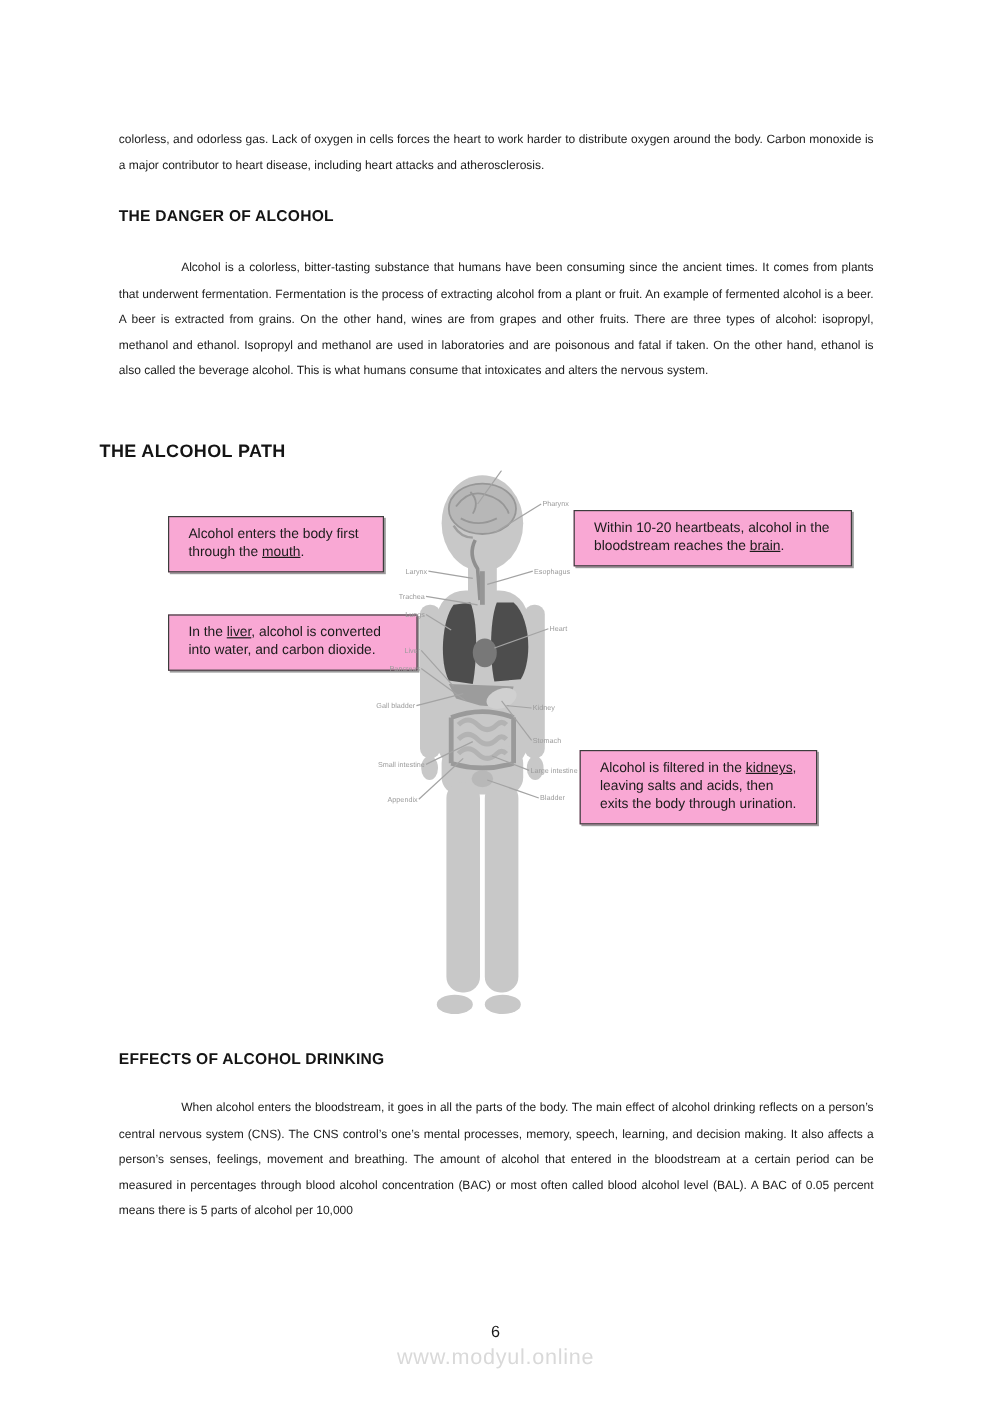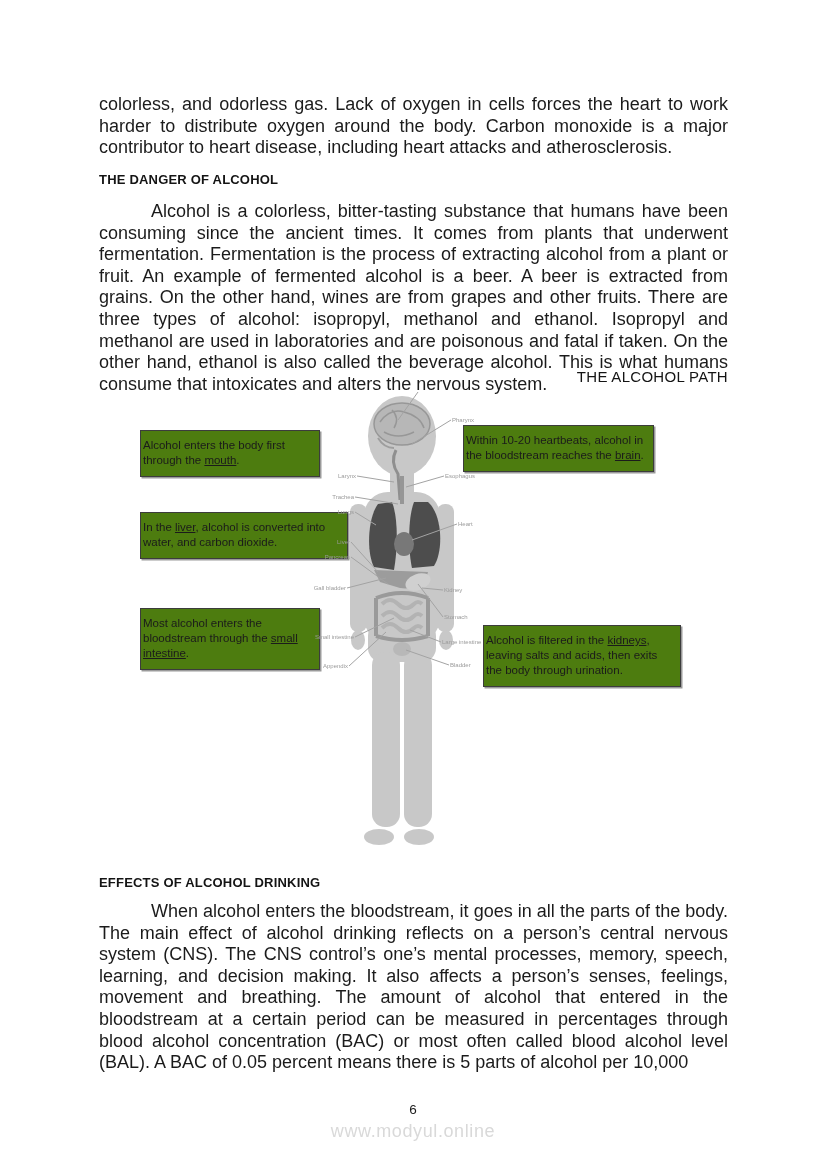"colorless, and odorless gas. Lack" .body-text { font-size: 18px -> 10px; margin-top: none -> 12px }
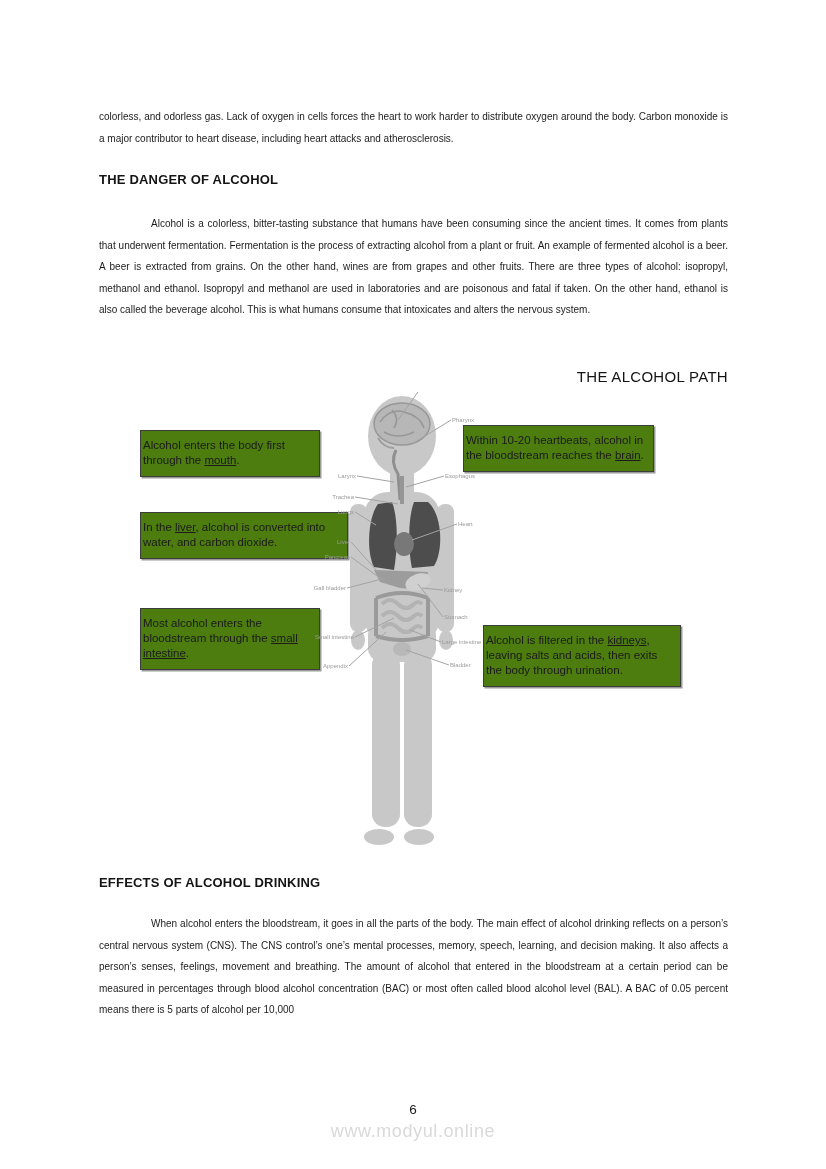"THE ALCOHOL PATH" .diagram-title { font-weight: normal -> bold; left: 99px -> 83px; text-align: right -> left }
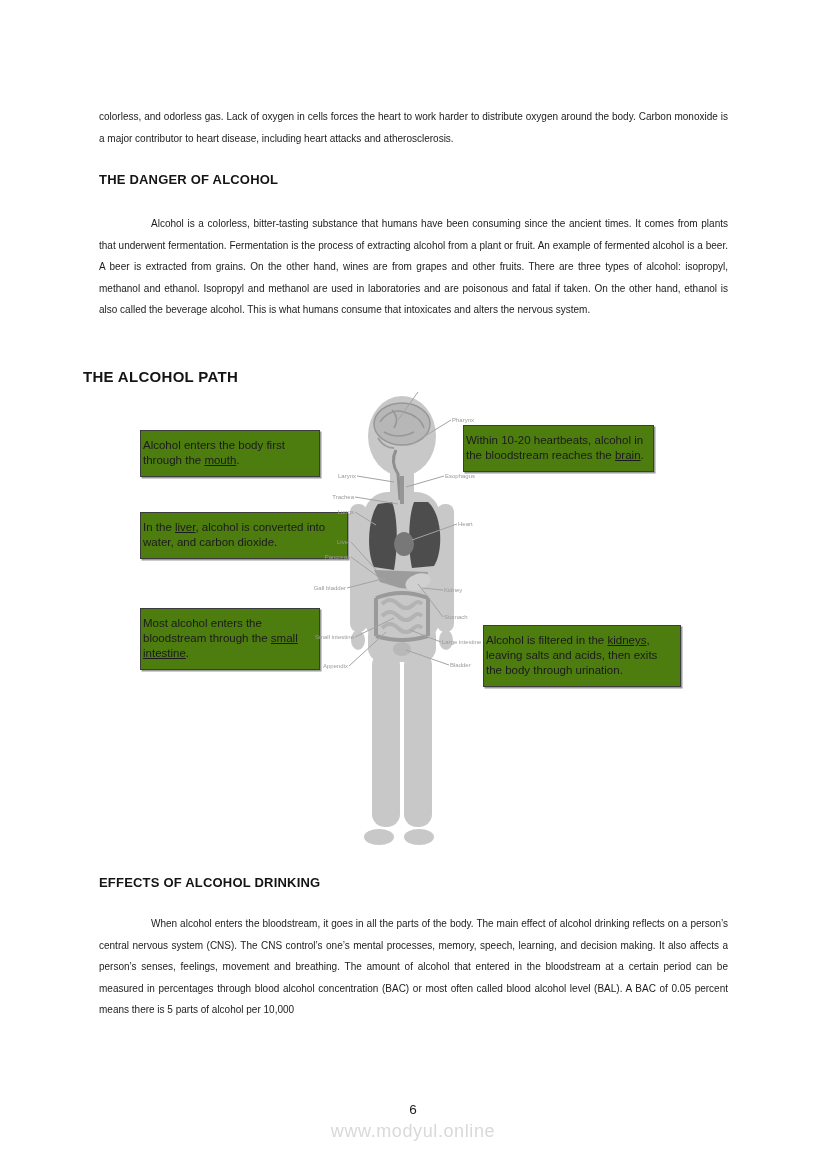"Alcohol enters the body first" .callout { background: #4d7c0f -> #f9a8d4; padding: 7px 9px 8px 2px -> 7px 9px 8px 16px }
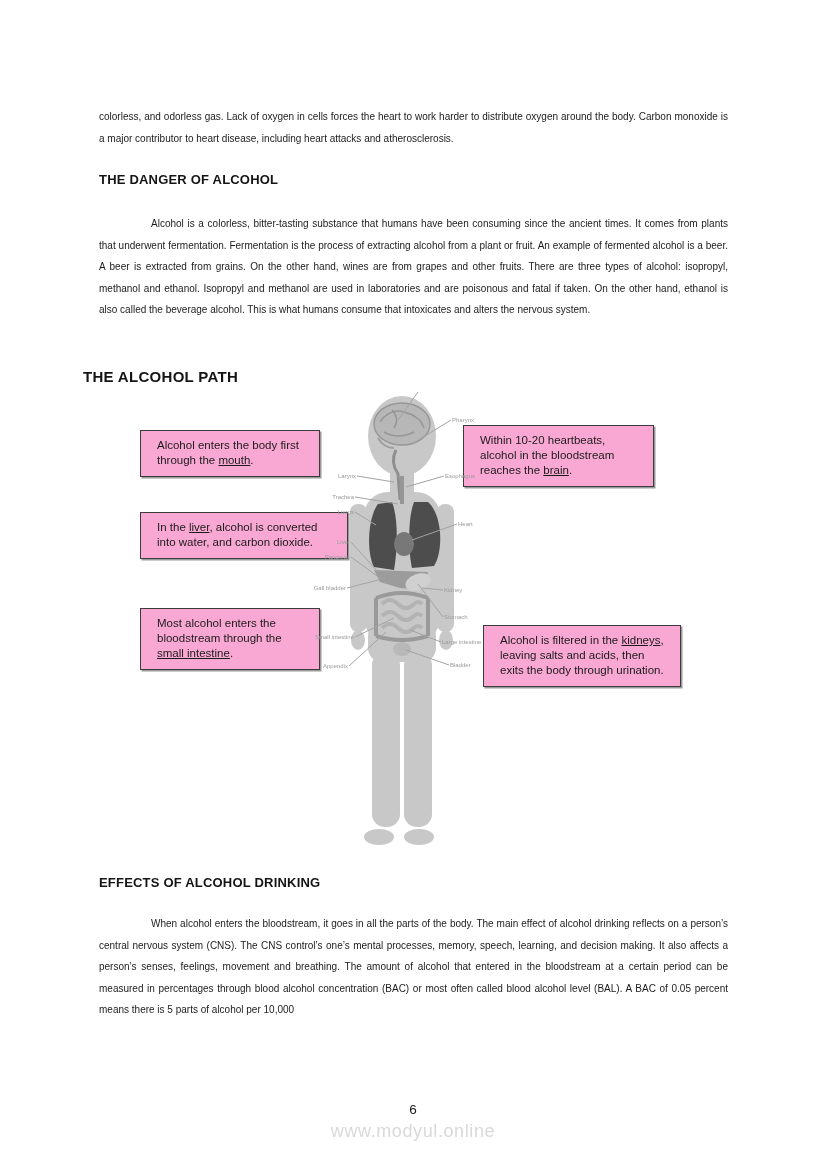"Within 10-20 heartbeats, alcohol in" div.callout { left: 463px -> 478px; width: 191px -> 232px }
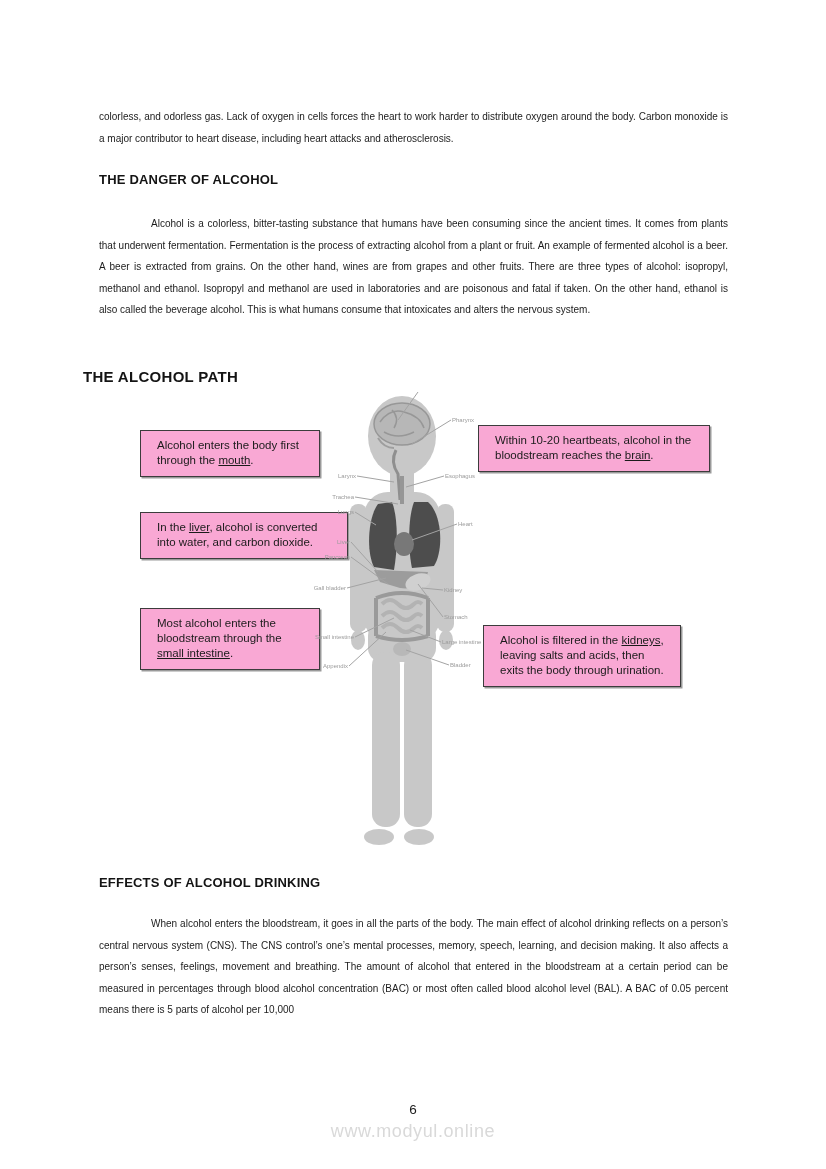"Most alcohol enters the bloodstream" div.callout { html: <div><span>Most alcohol enters the bloodstream through the </span><span>small intestine</span><span>.</span></div> -> none }
